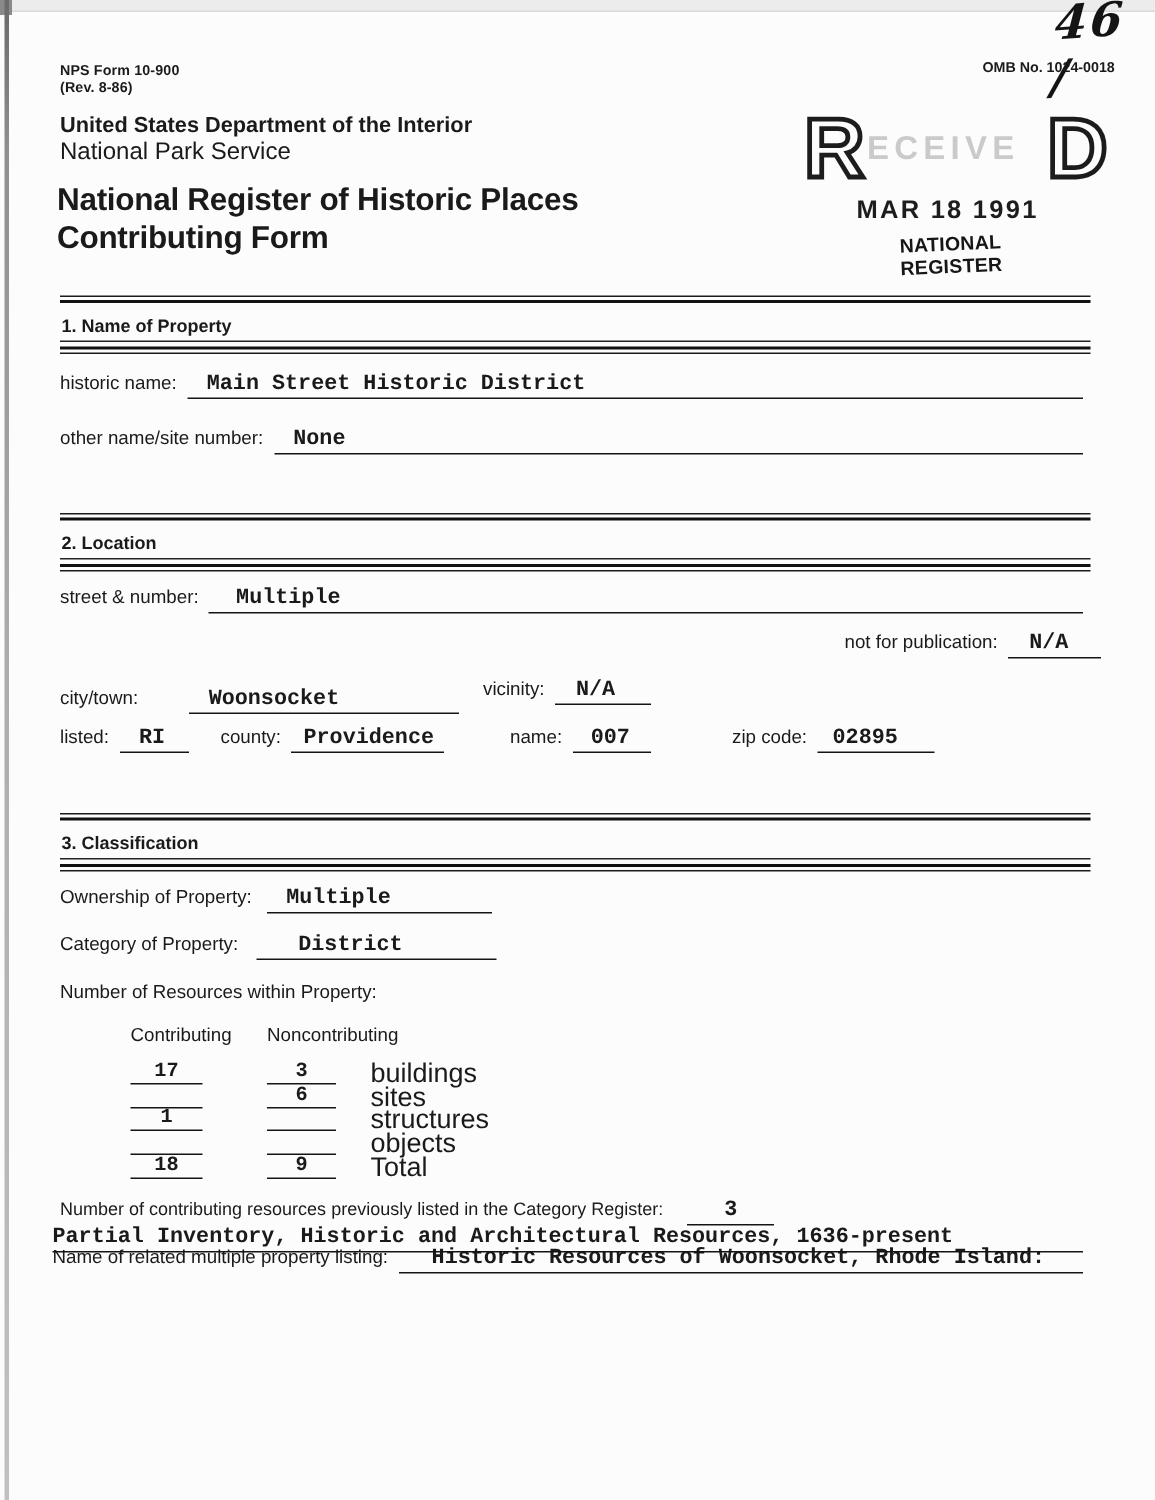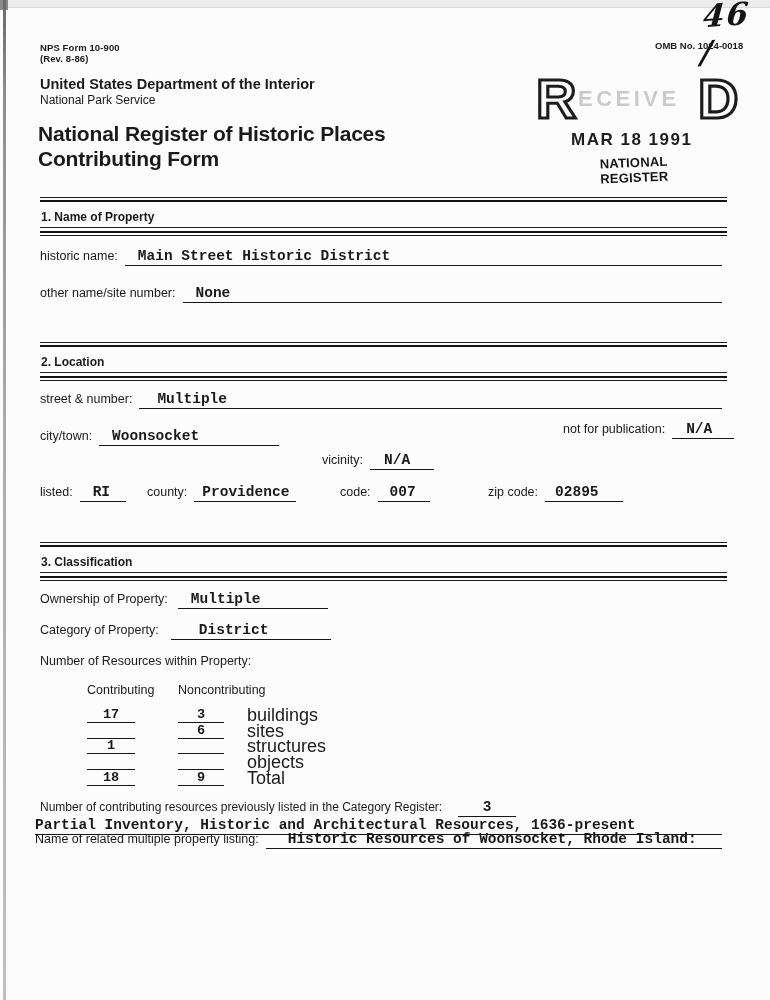"National Park Service" .agency2 { font-size: 12px -> 16px }
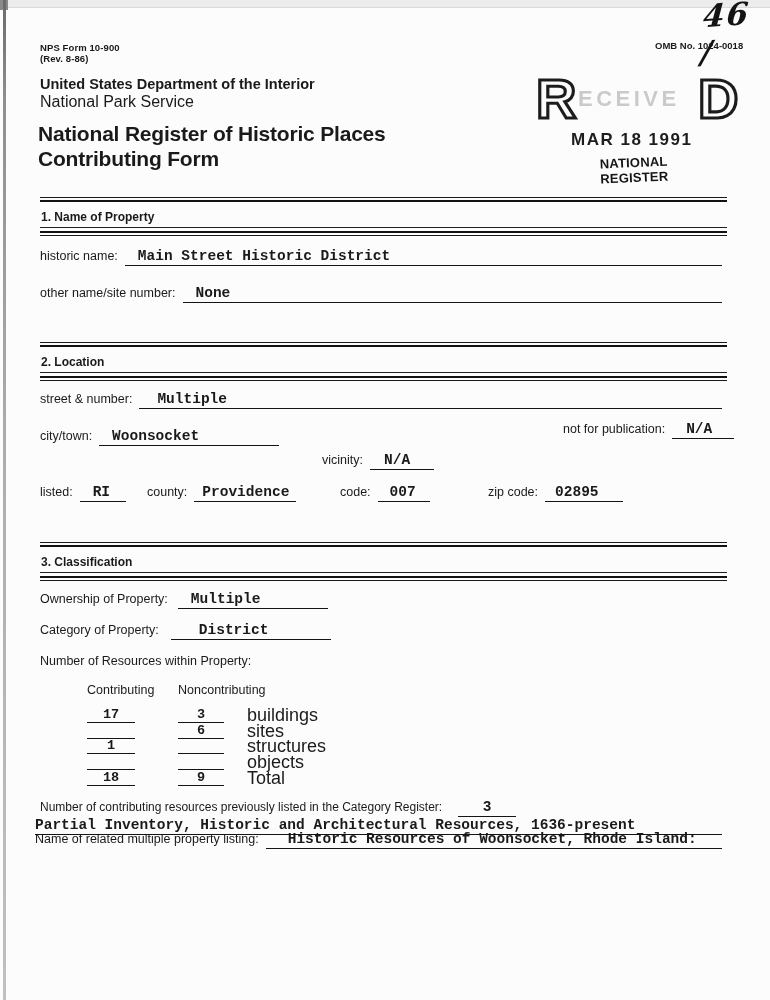"city/town:" div.frow { gap: none -> 27px; top: 428px -> 458px }
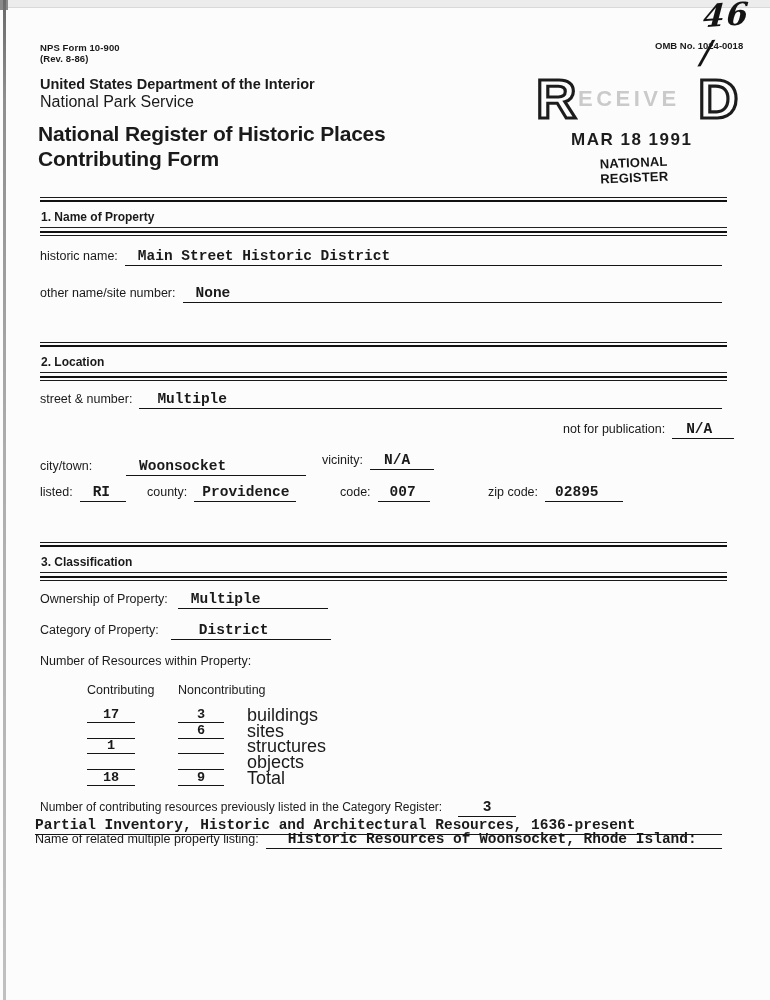"code:" span.lbl { text: code -> name }
